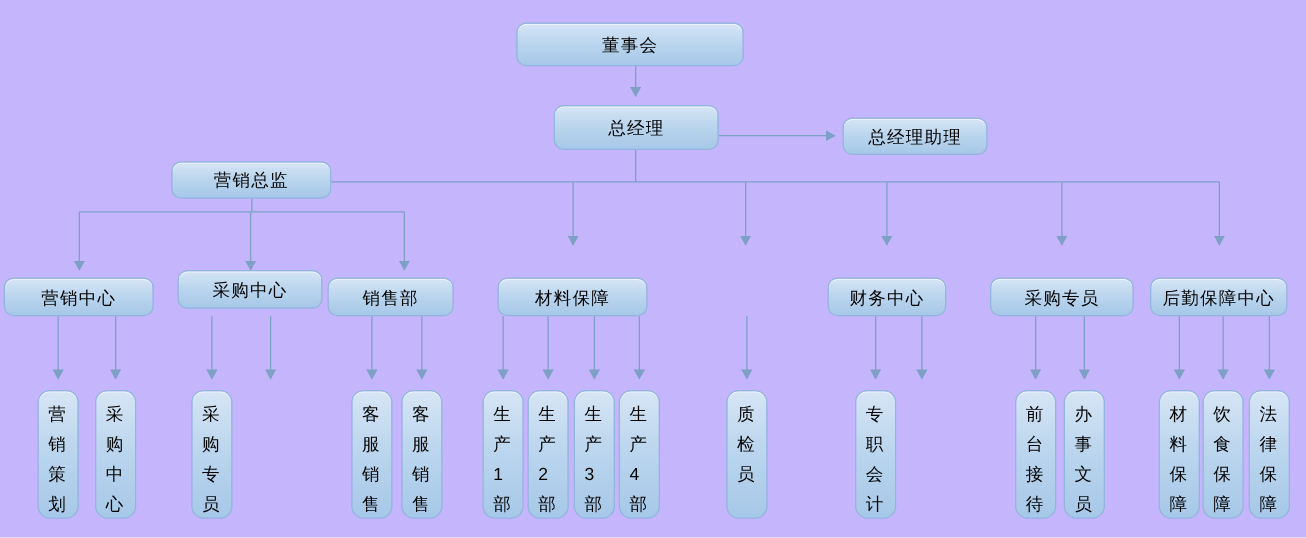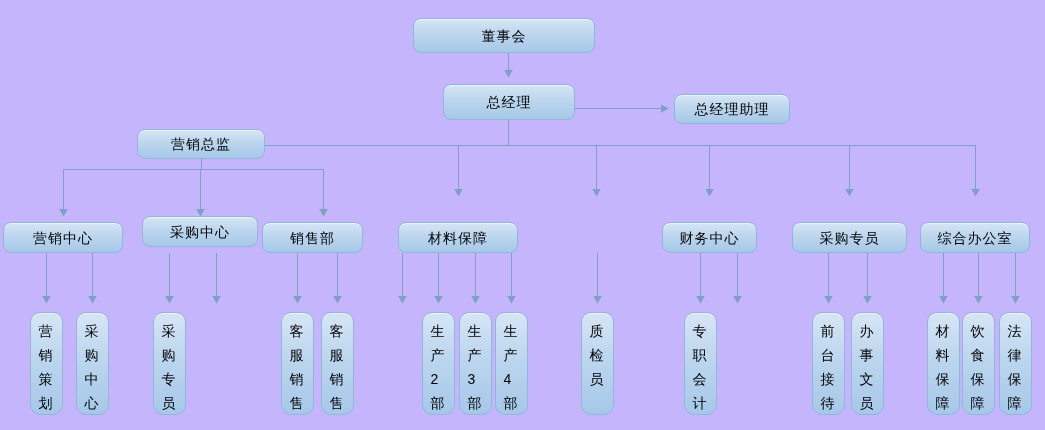"综合办公室" div.node { text: 综合办公室 -> 后勤保障中心 }
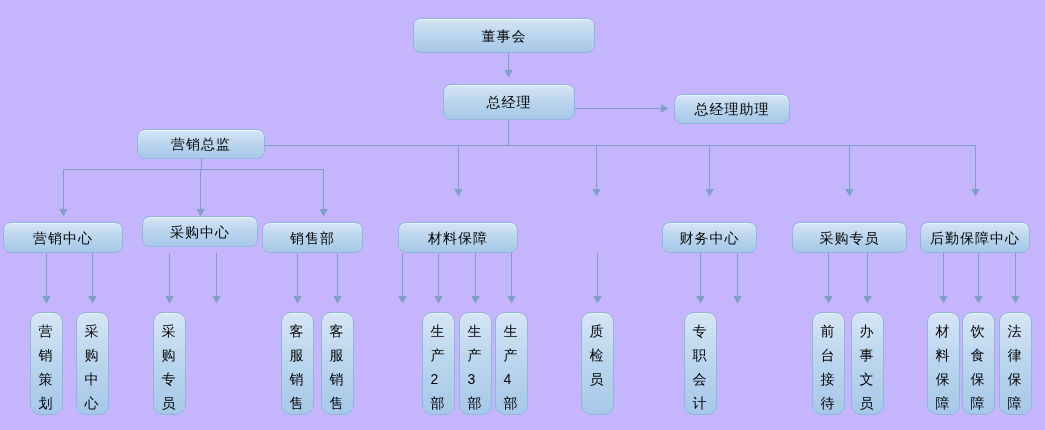"生产1部" div.node { html: none -> <div> <span>生产1部</span> </div> }
